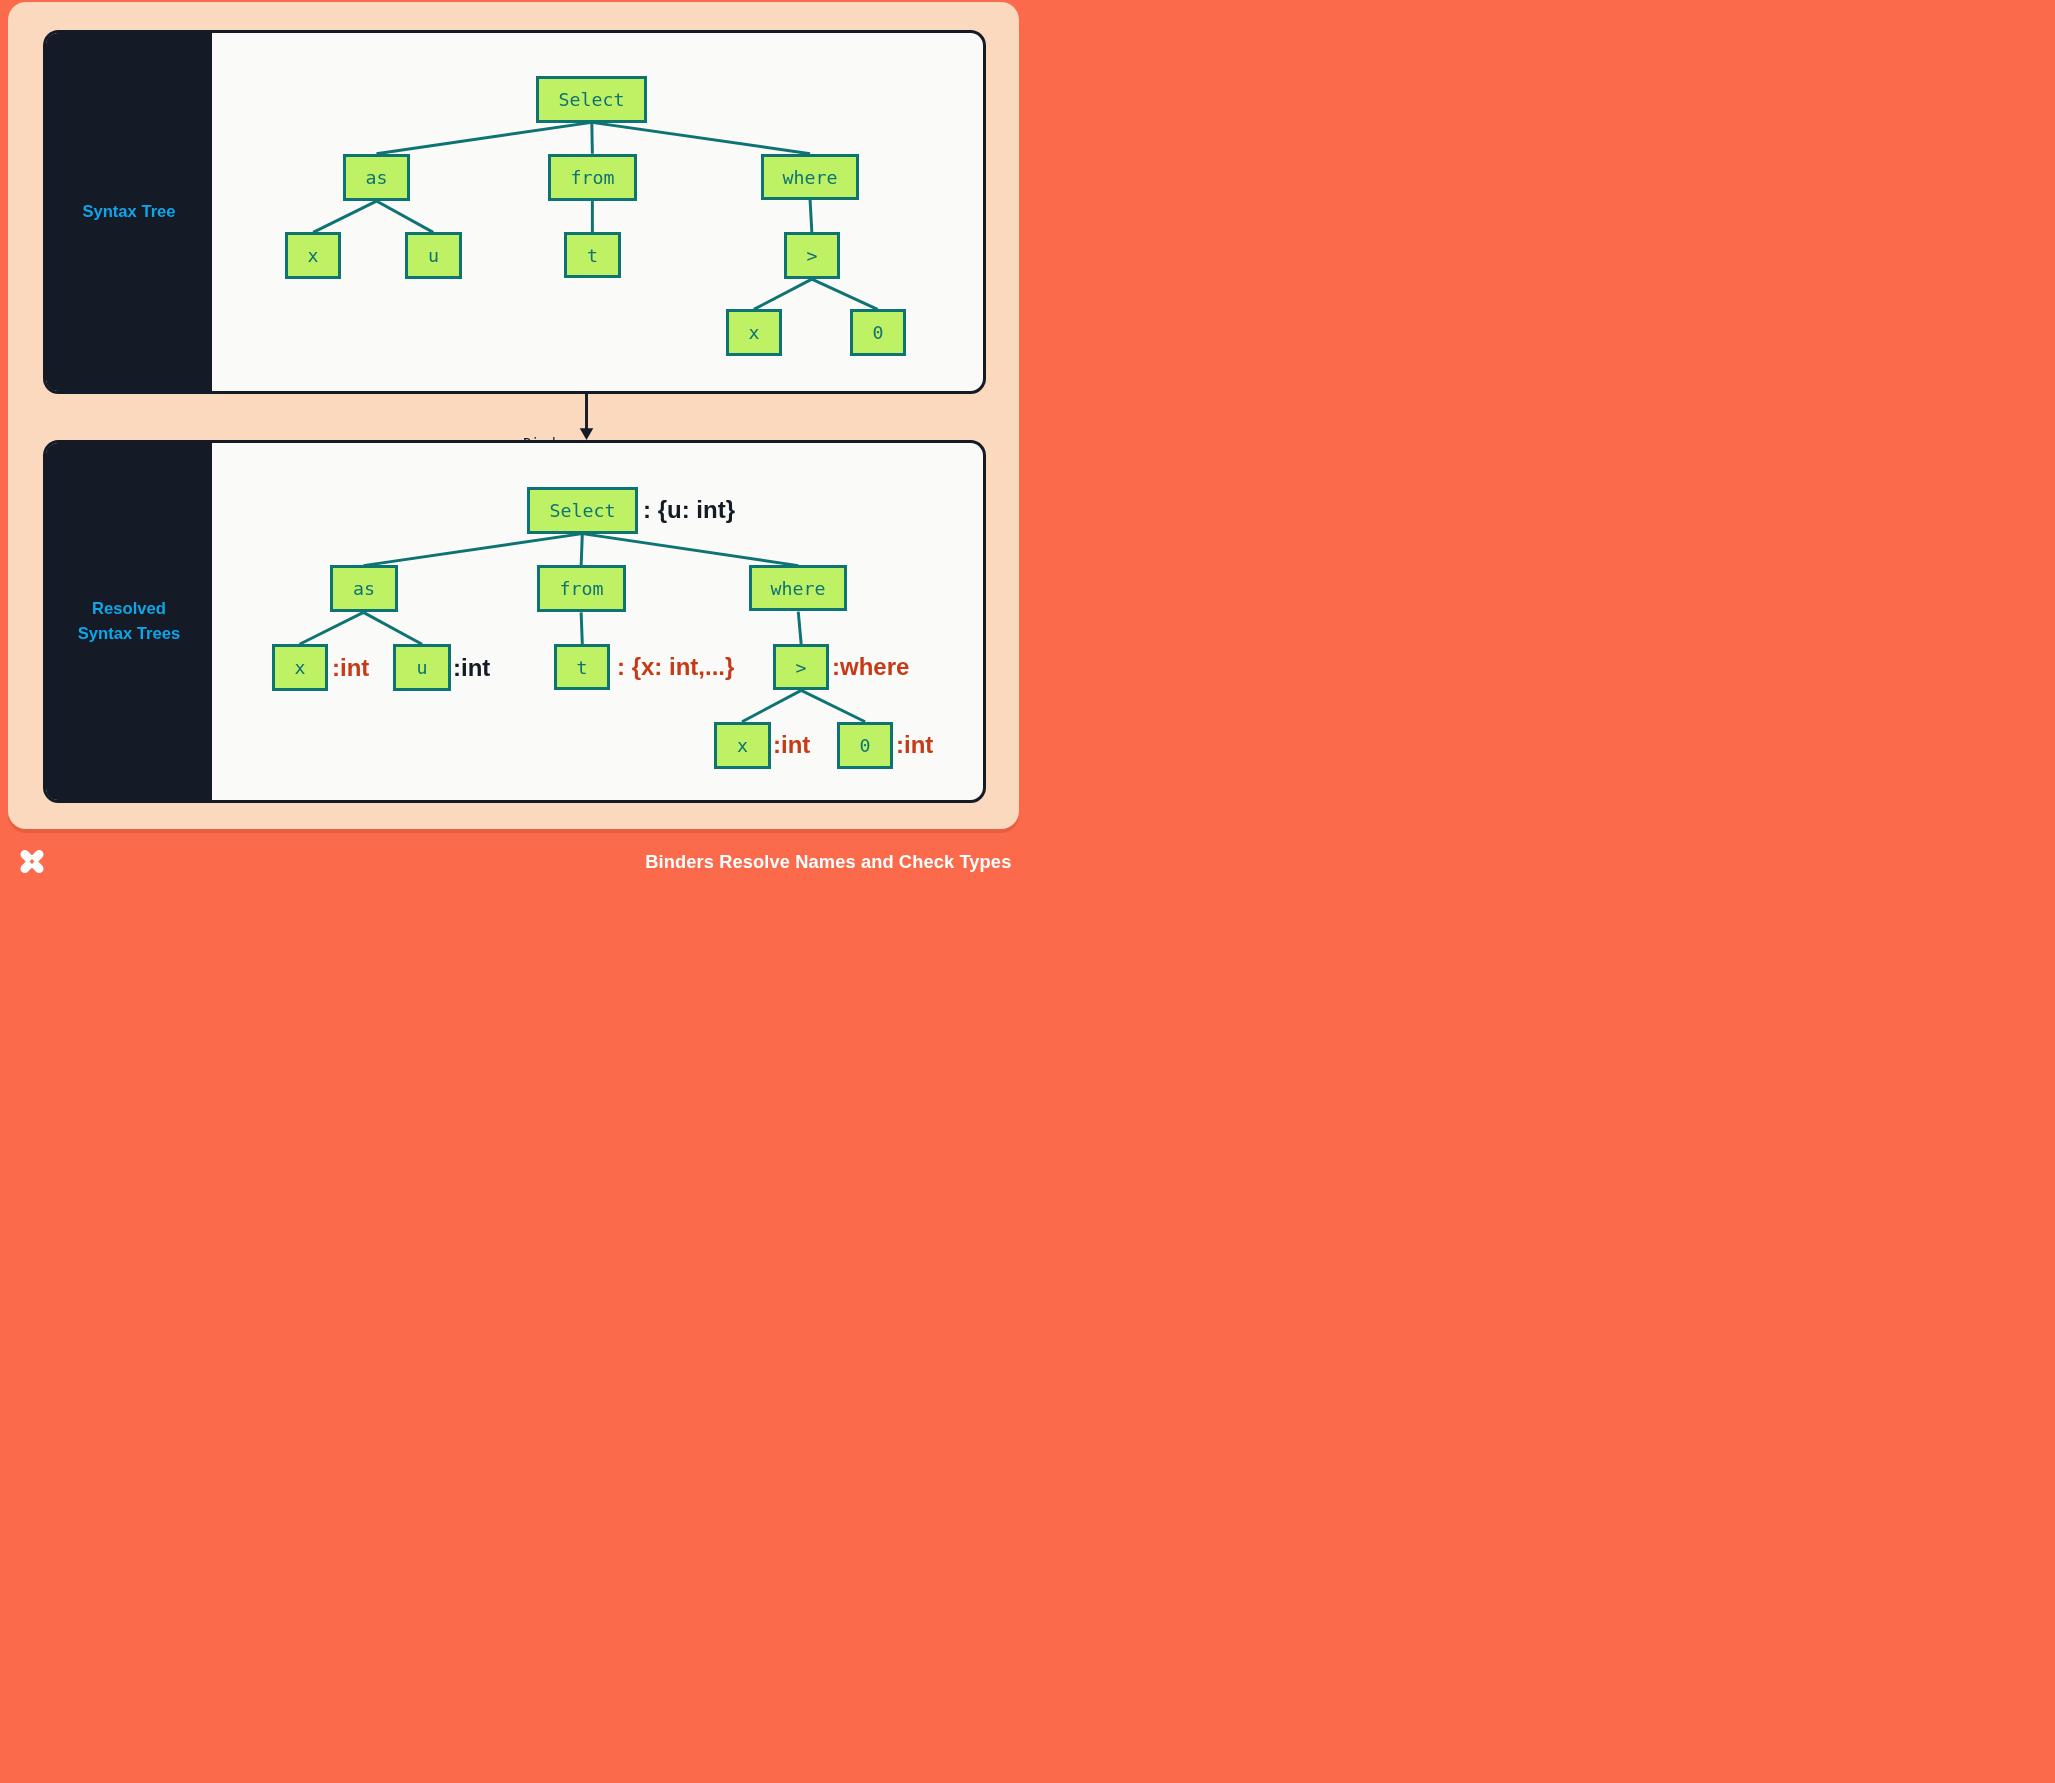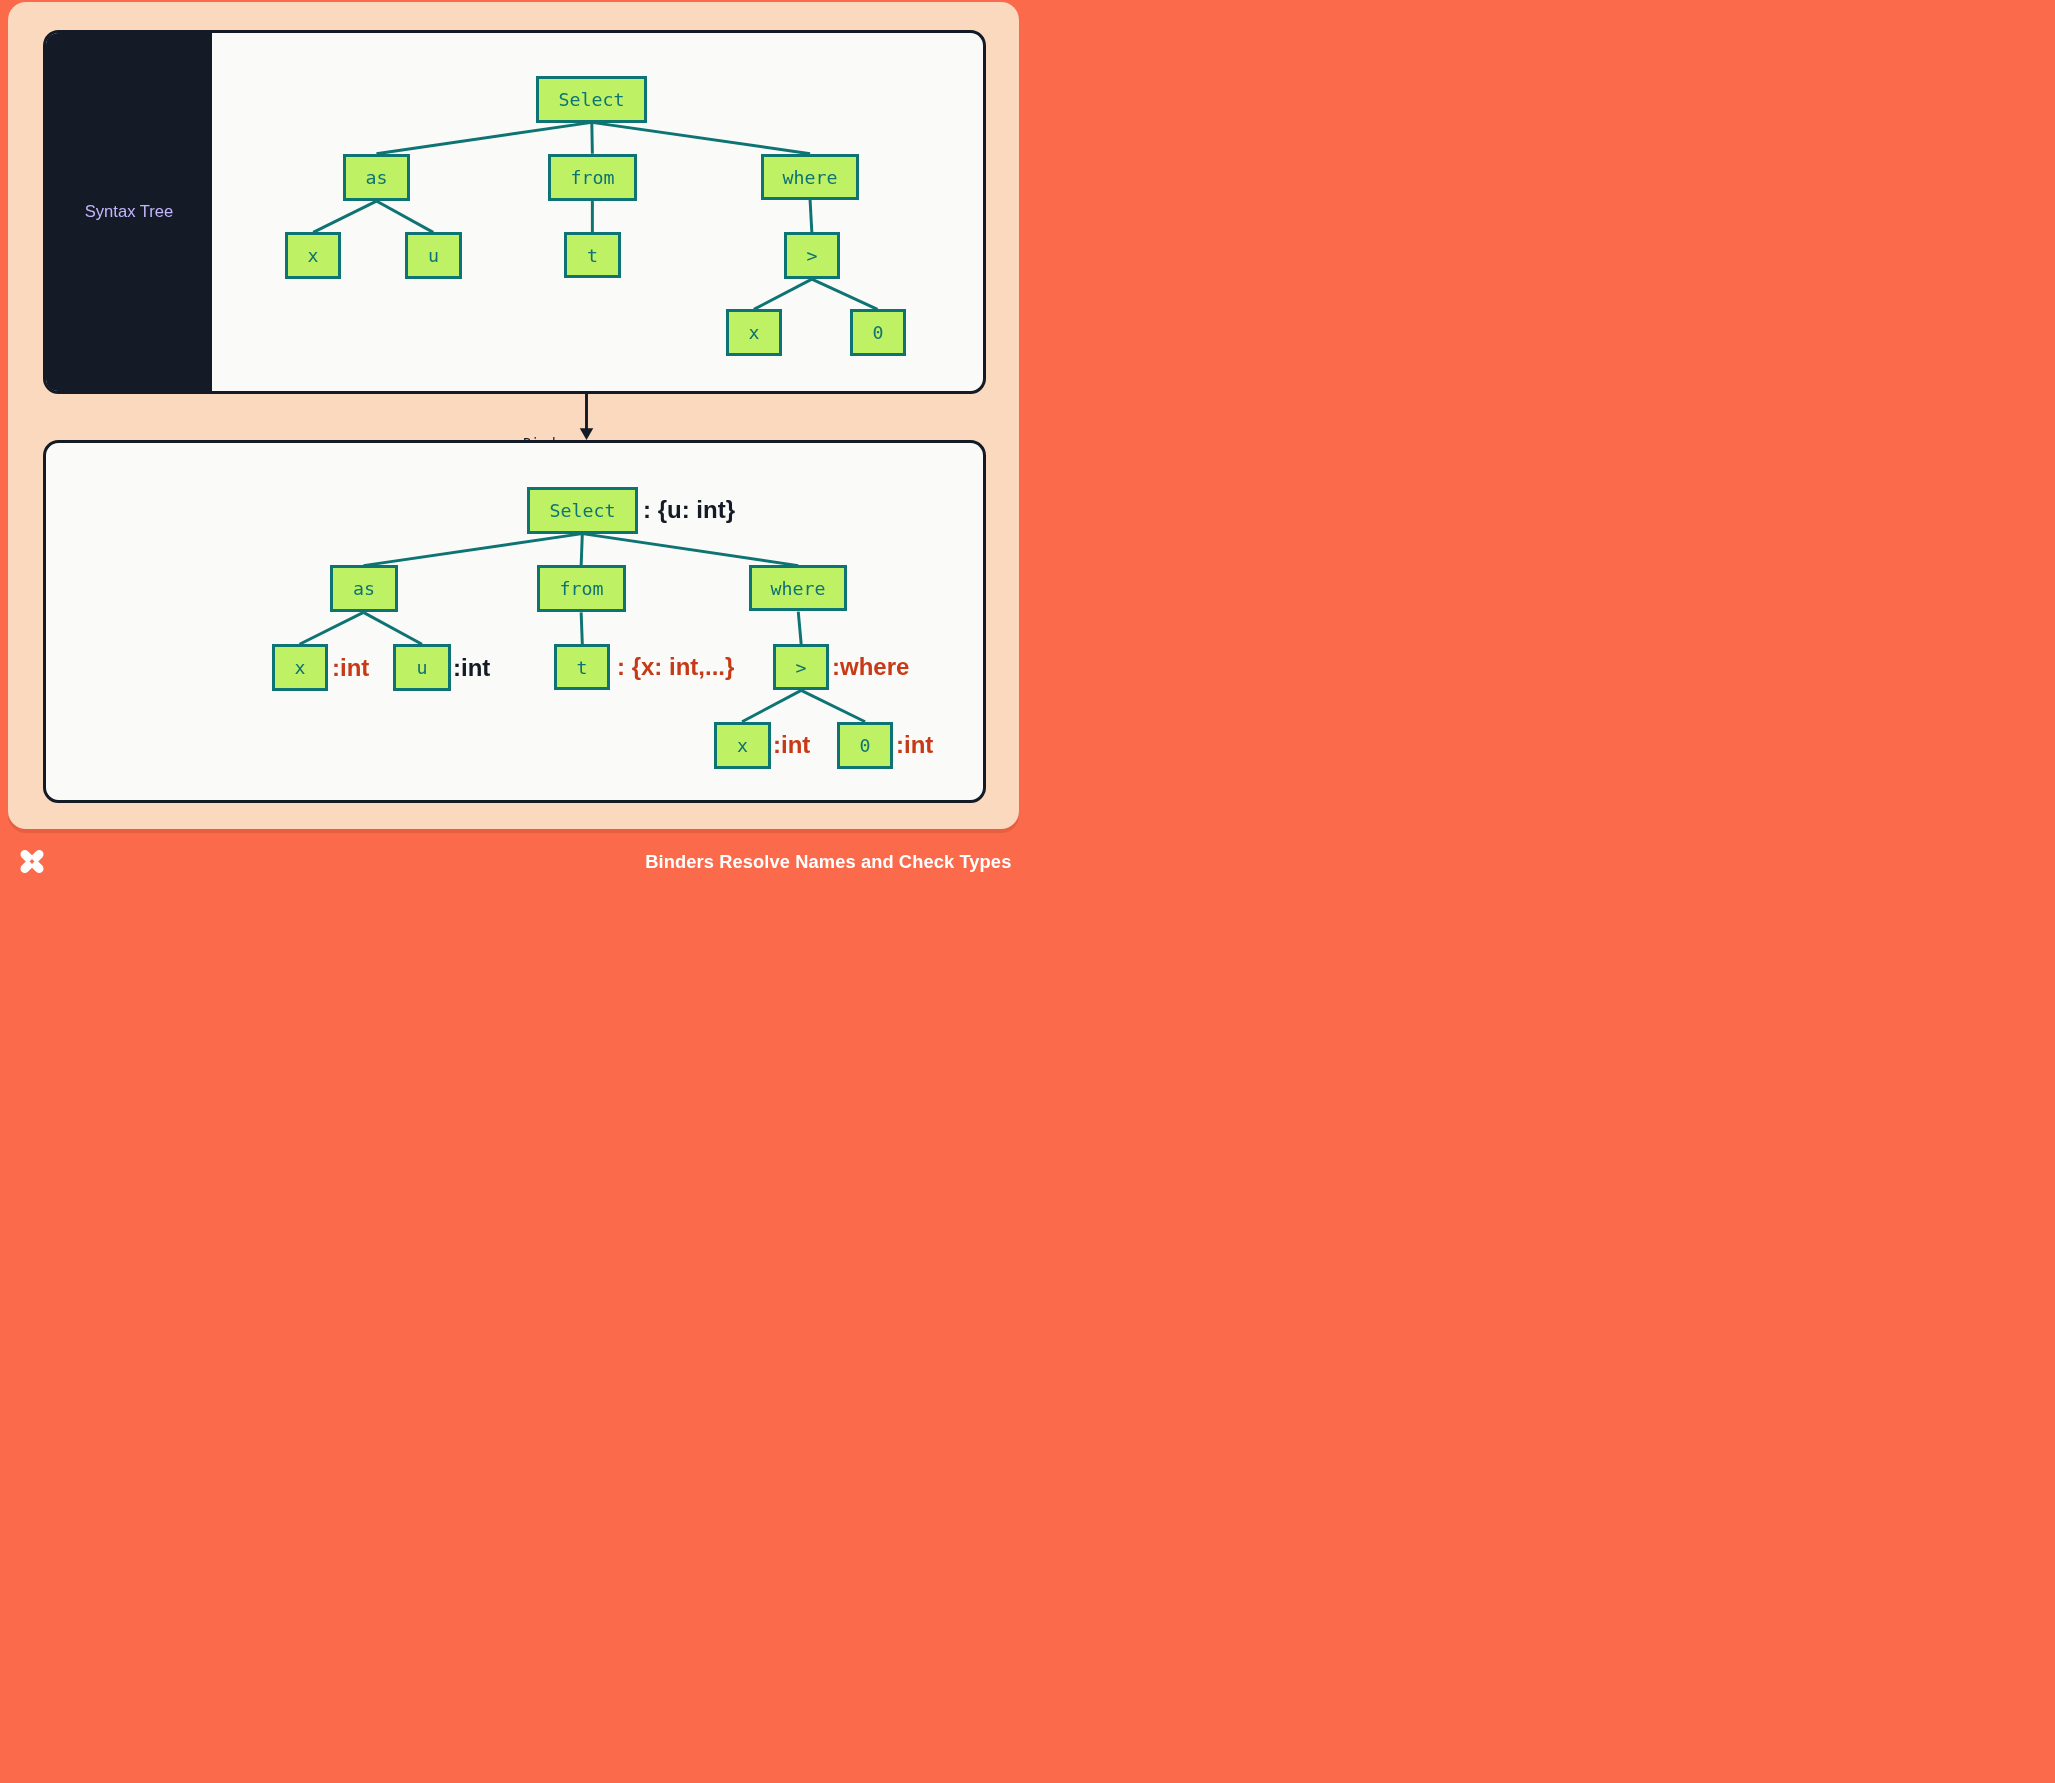"Syntax Tree" .sidebar { color: #c4b5fd -> #0ea5e9; font-weight: 400 -> 700 }
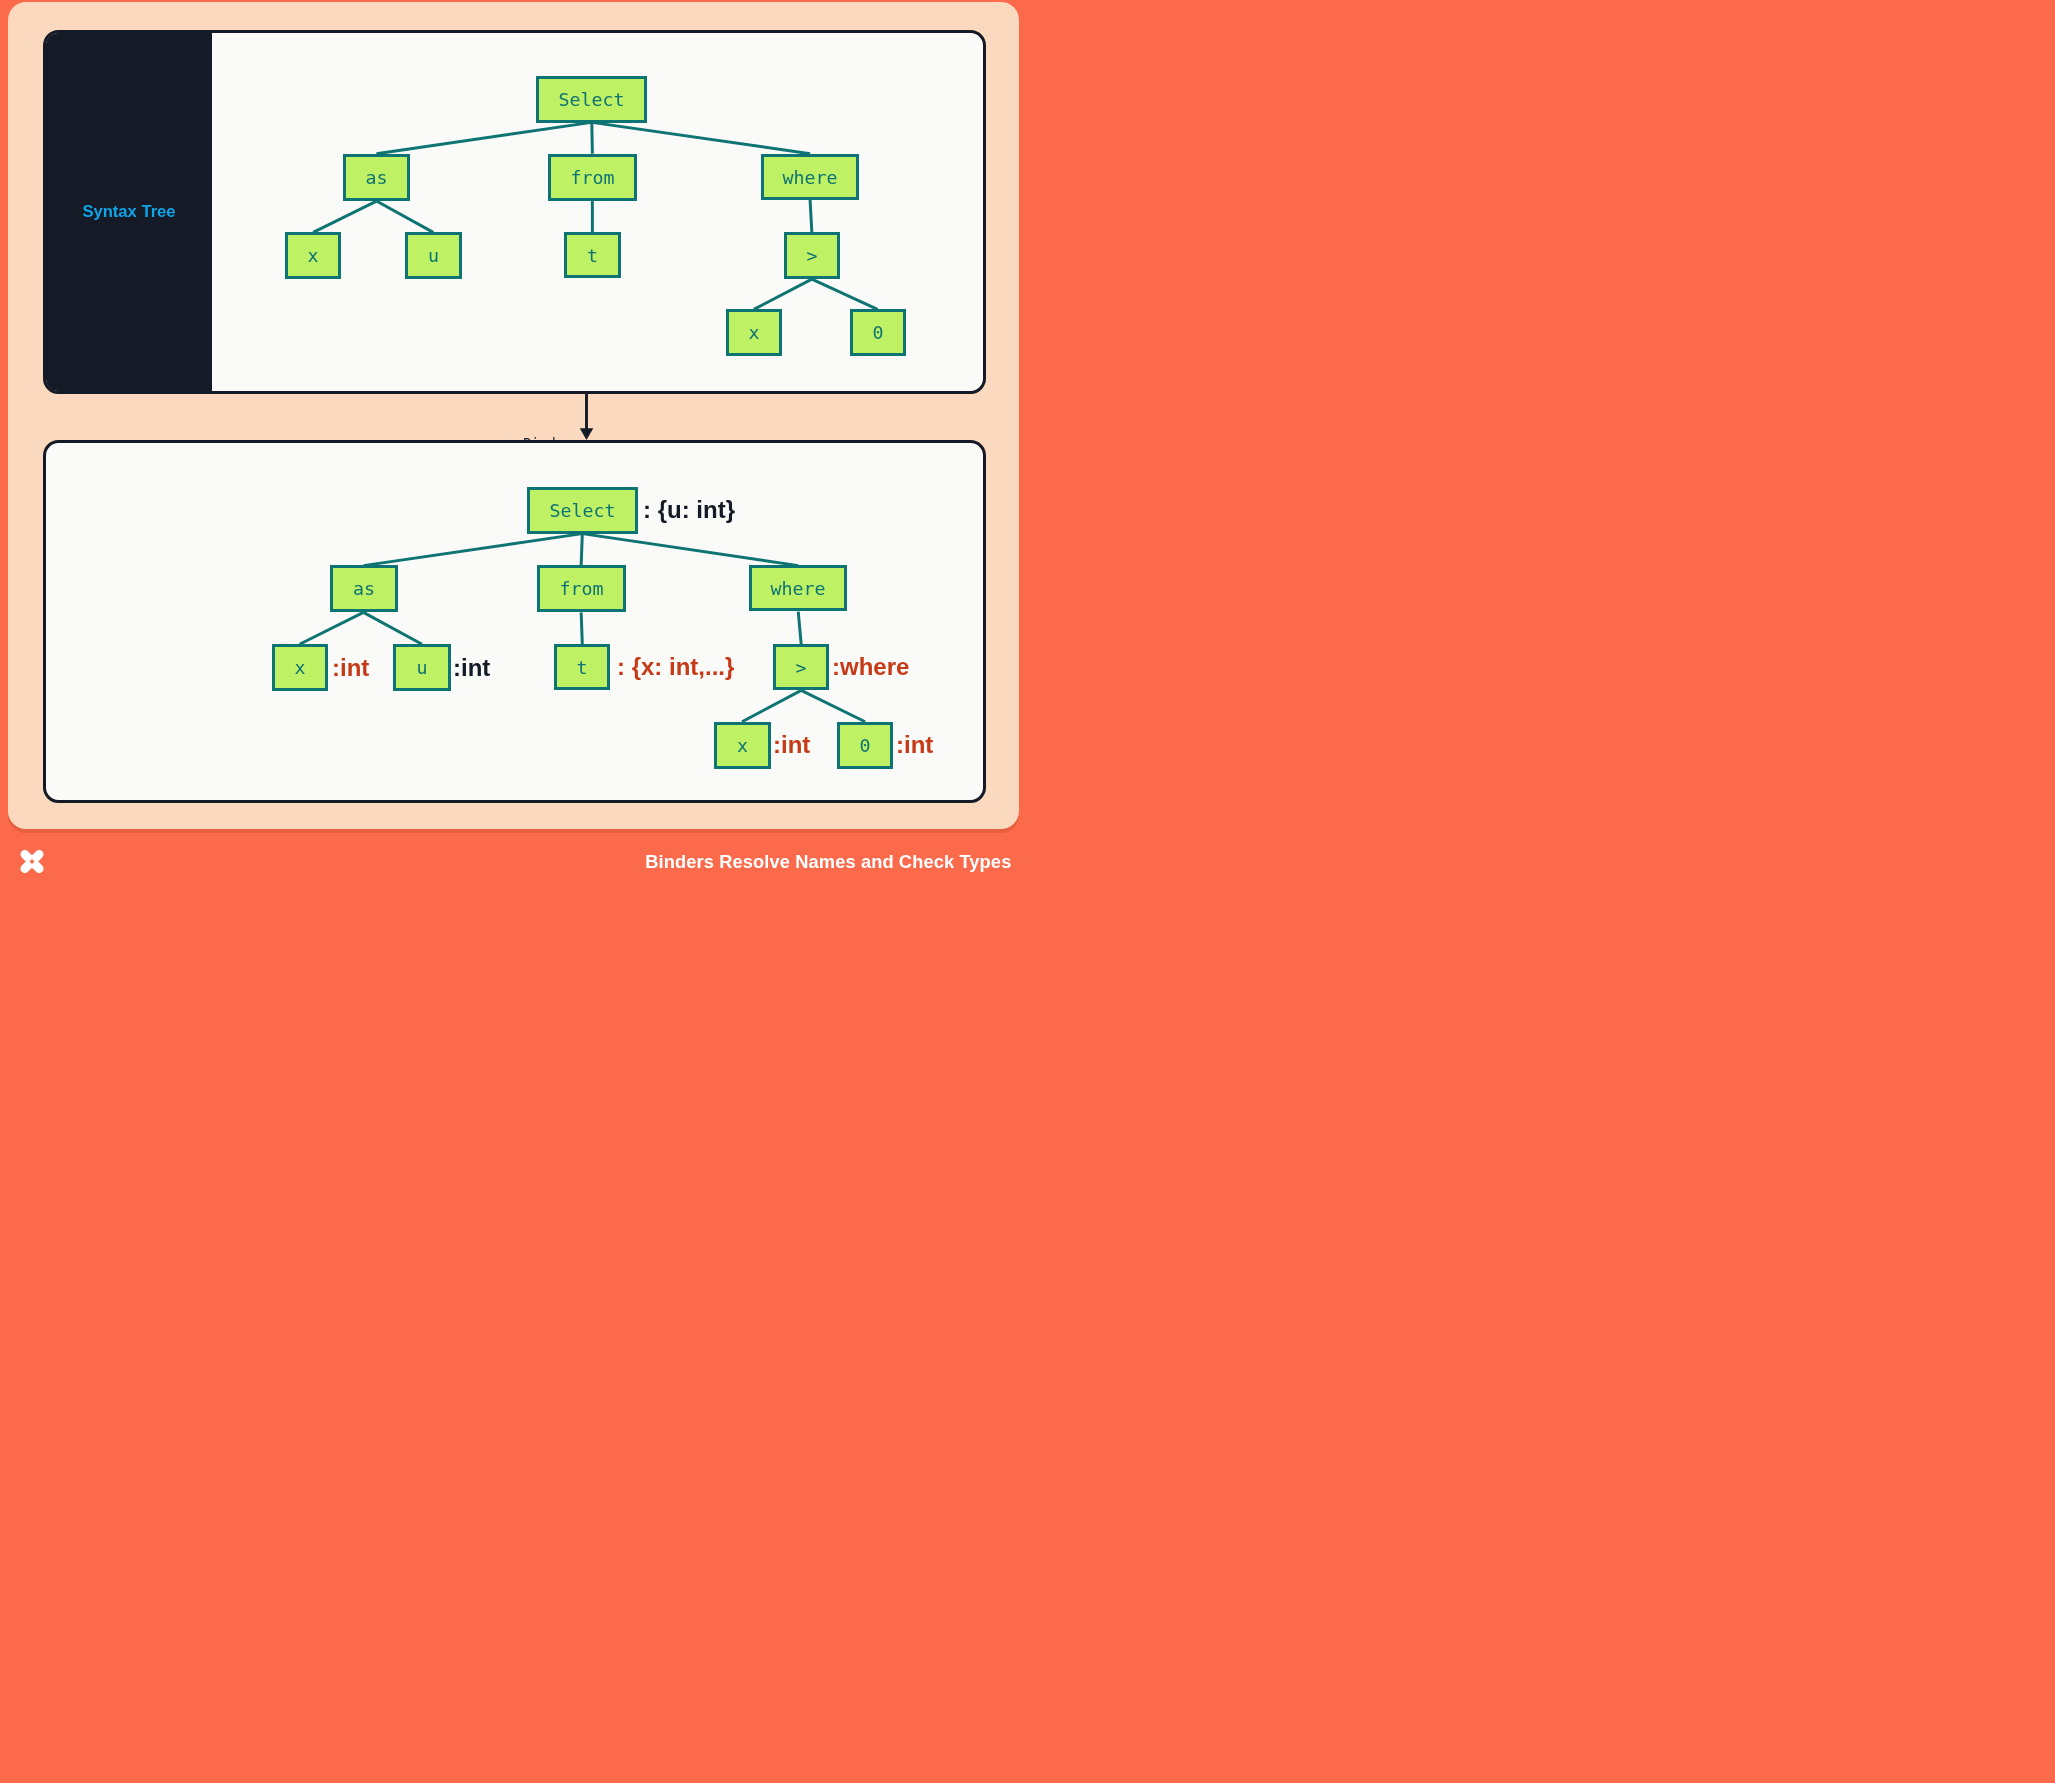"Resolved" div.sidebar { html: none -> <div> <div>Resolved</div> <div>Syntax Trees</div> </div> }
